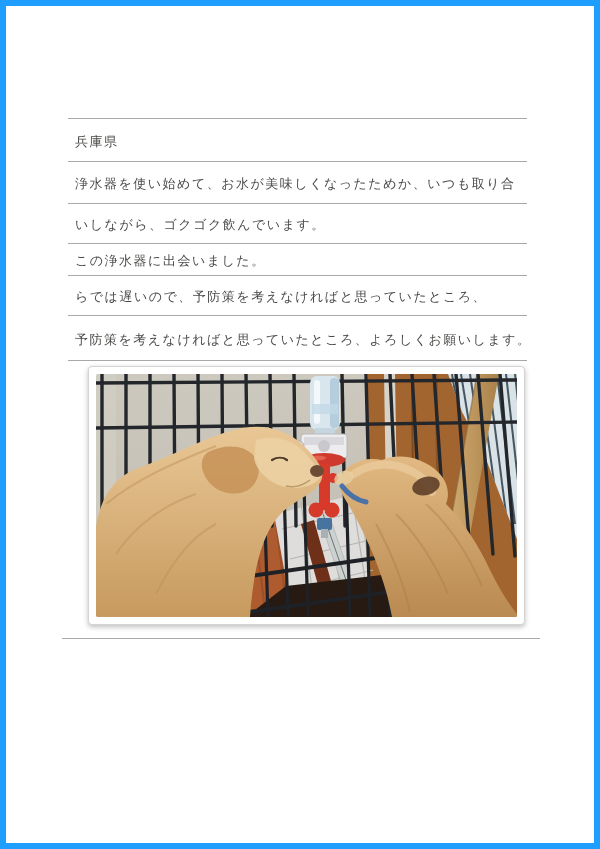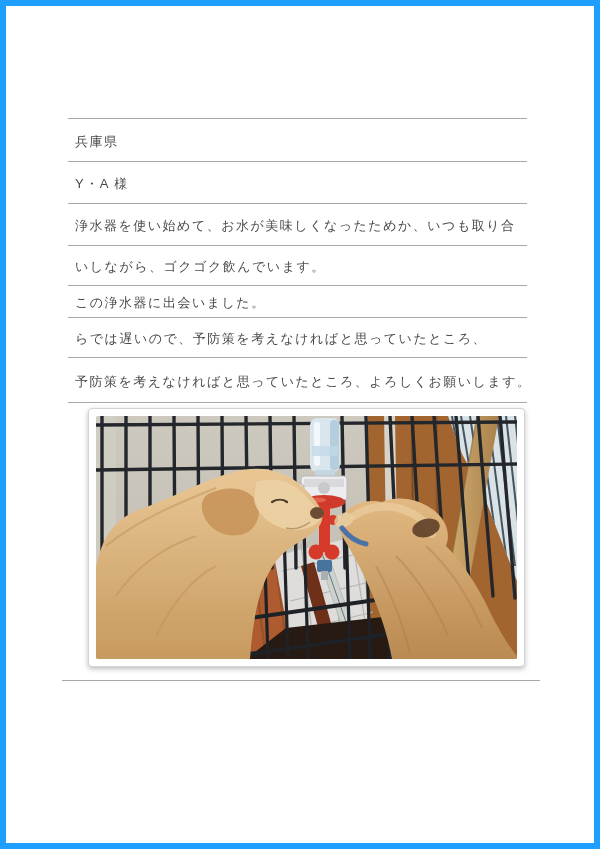"兵庫県" .page { font-family: Liberation Sans, sans-serif -> Liberation Mono, monospace }
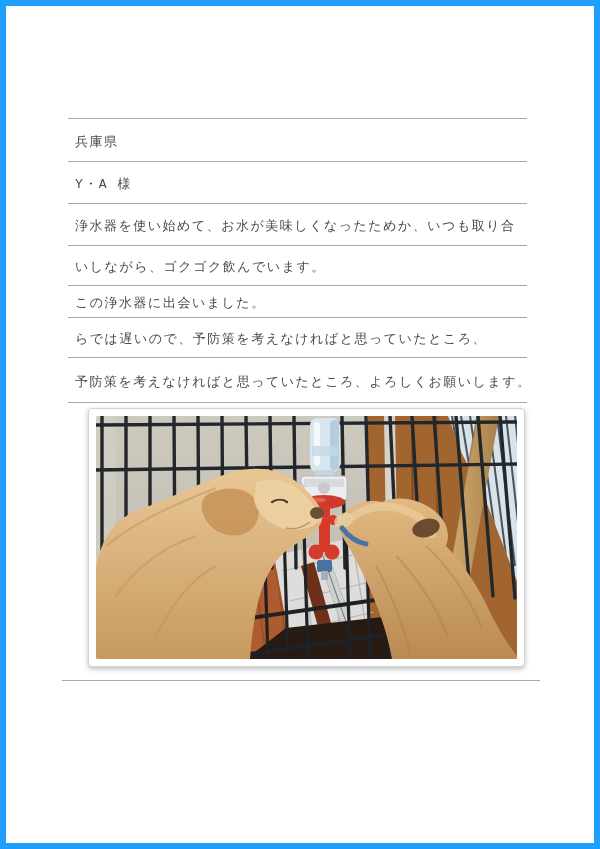"Y・A 様" div.row { html: <div> <span>Y・A 様</span> </div> -> none }
